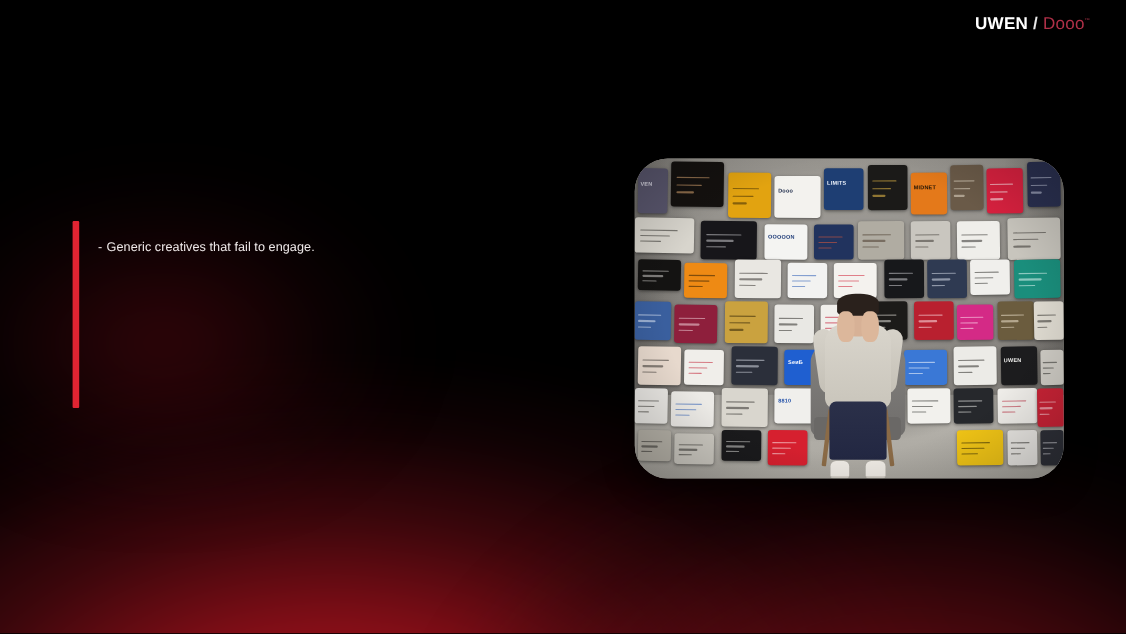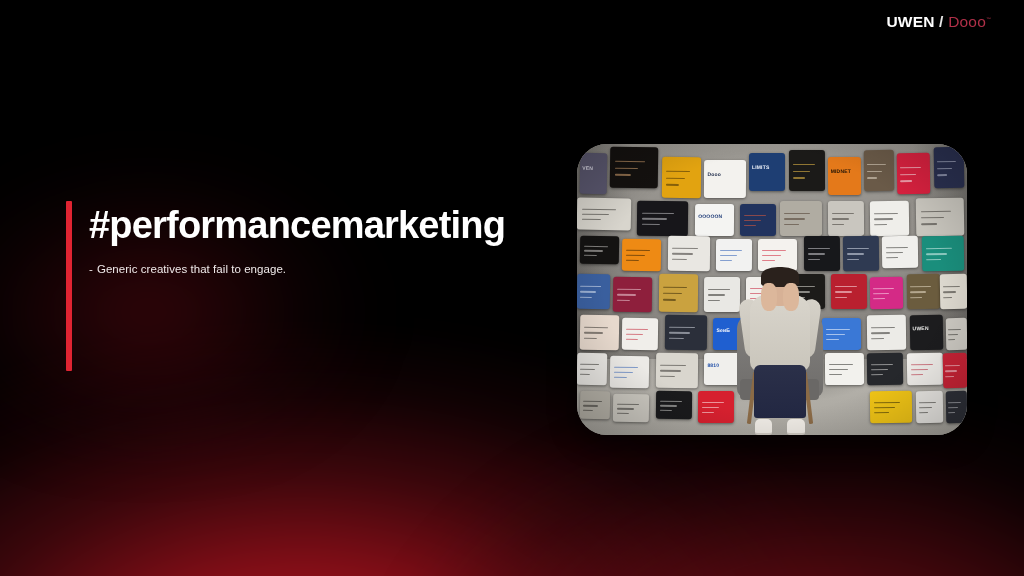"#performancemarketing" span.l1 { html: <span>#performancemarketing</span> -> none }
